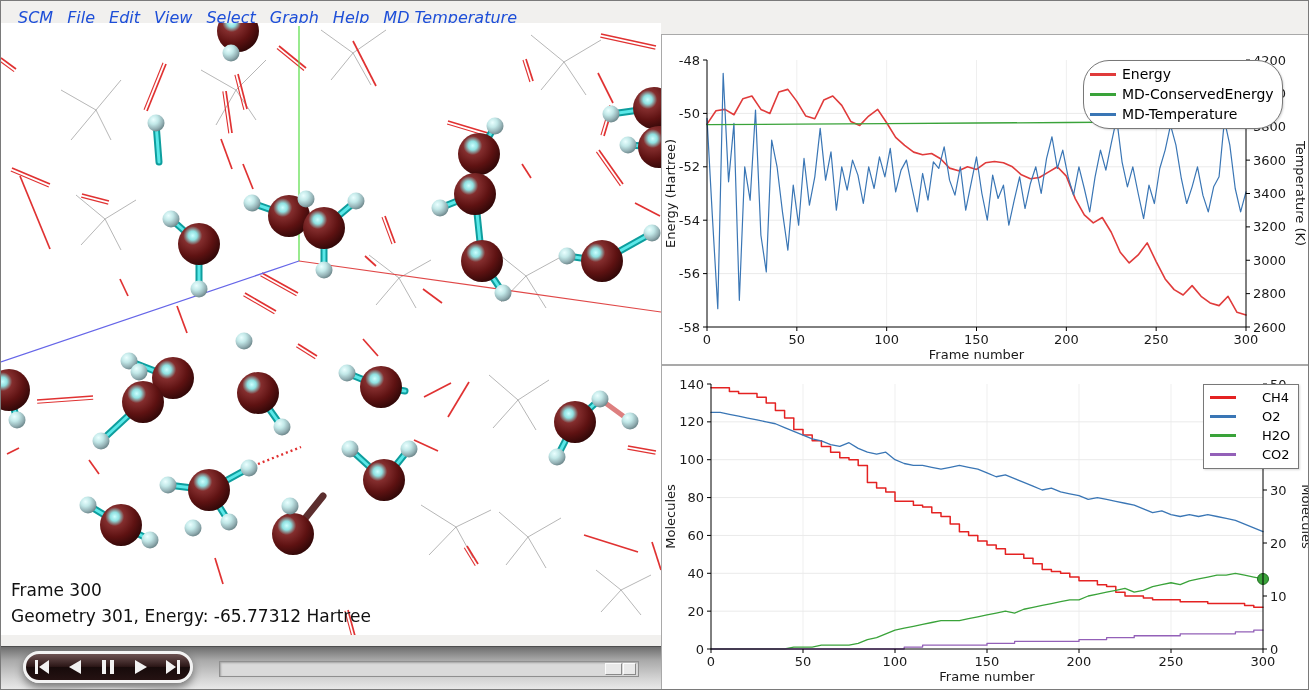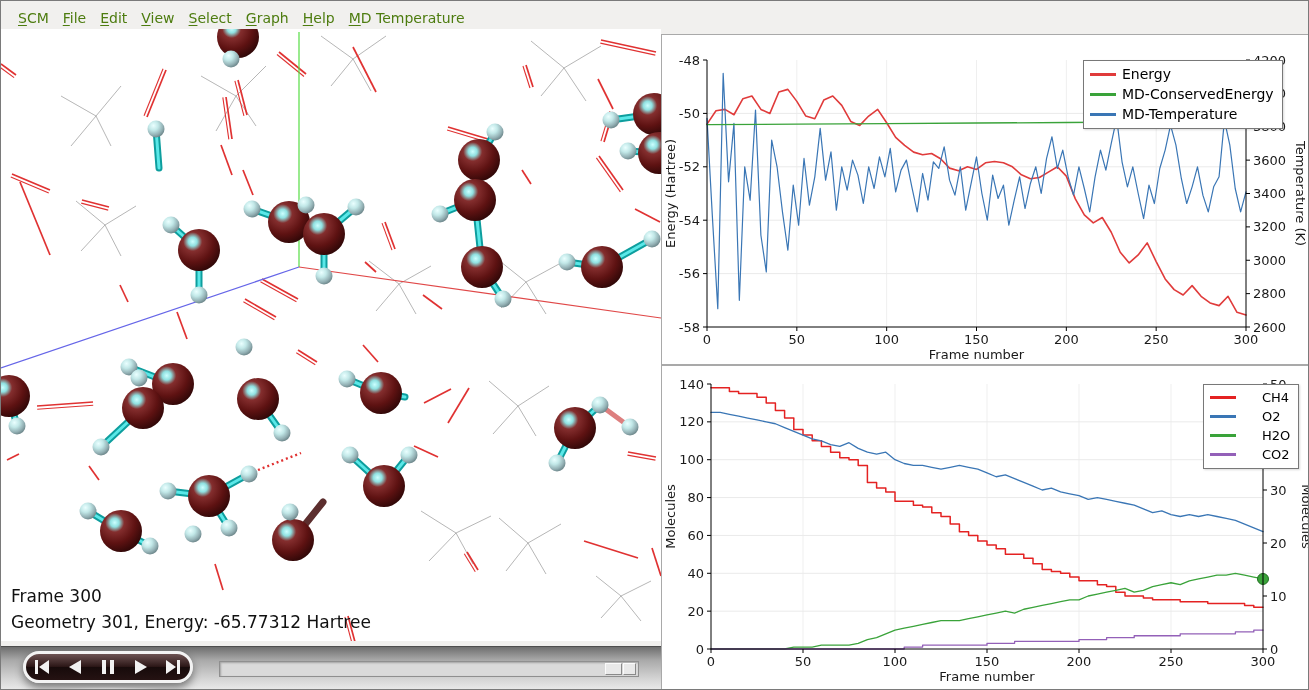"SCM" .mi { color: #4d7c0f -> #1d4ed8; font-size: 14px -> 16px; font-style: none -> italic }
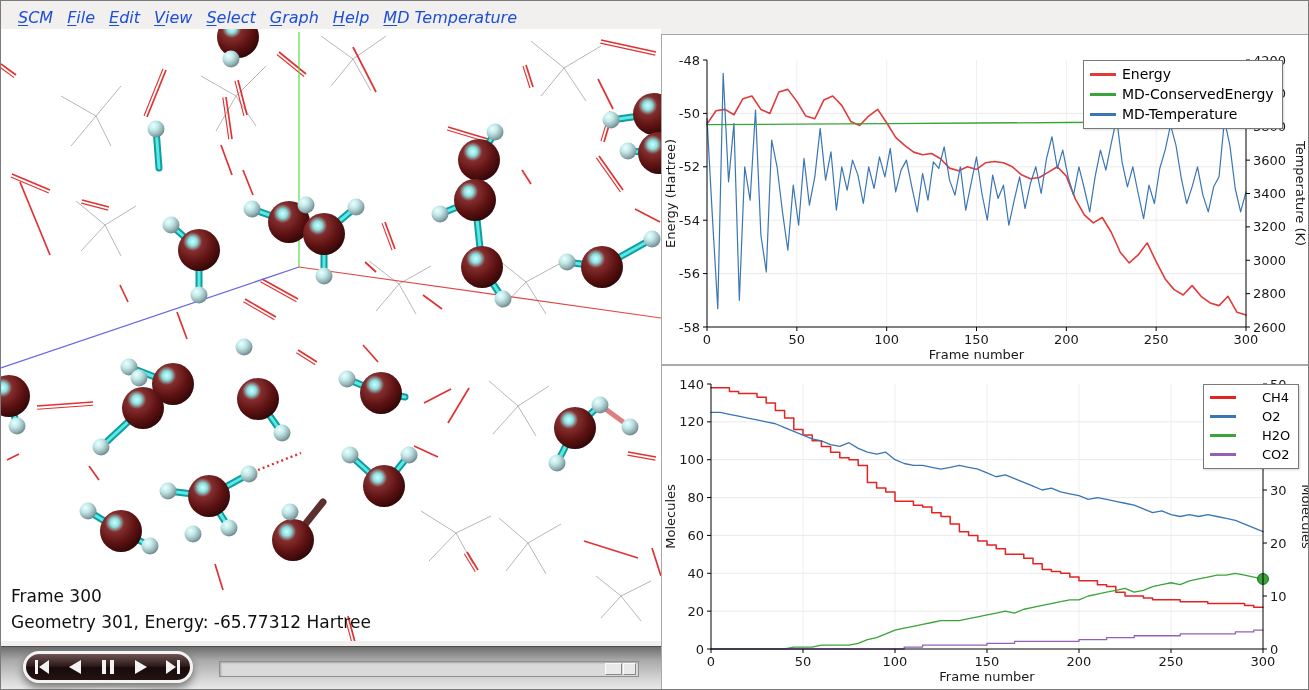"Energy" #legend0 { border-radius: none -> 26px }
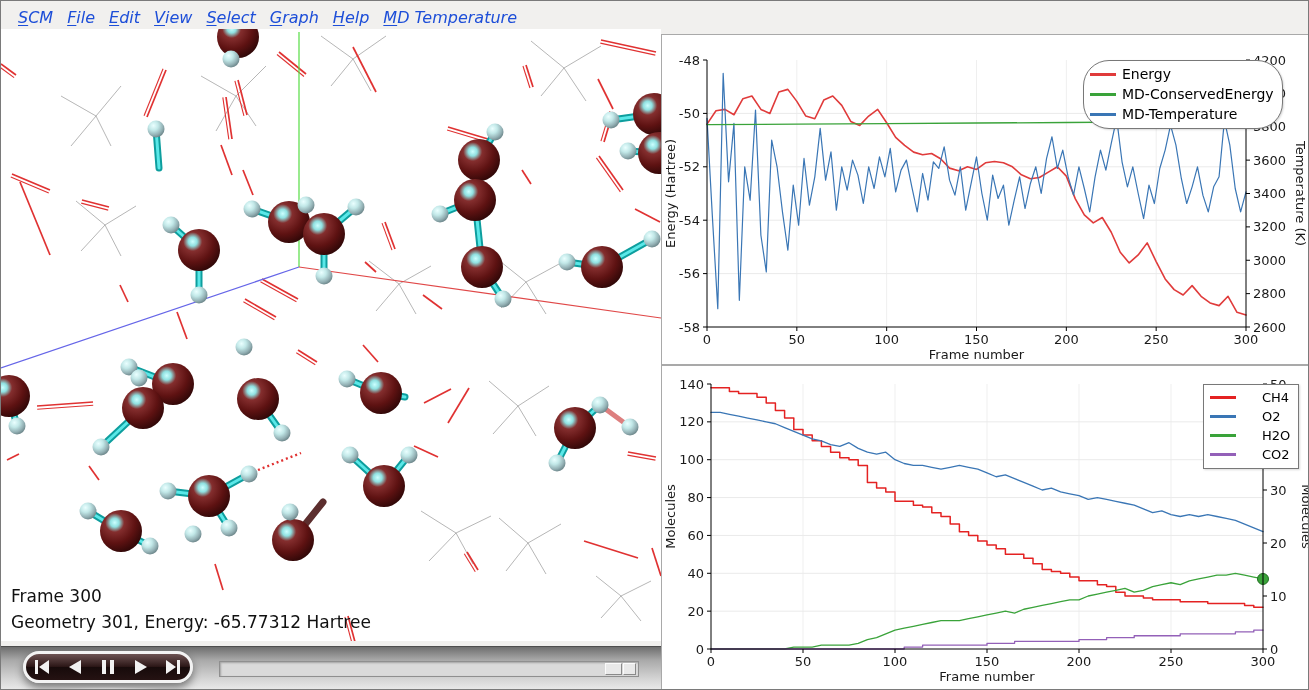"Frame 300" .viewer { top: 28px -> 22px }
